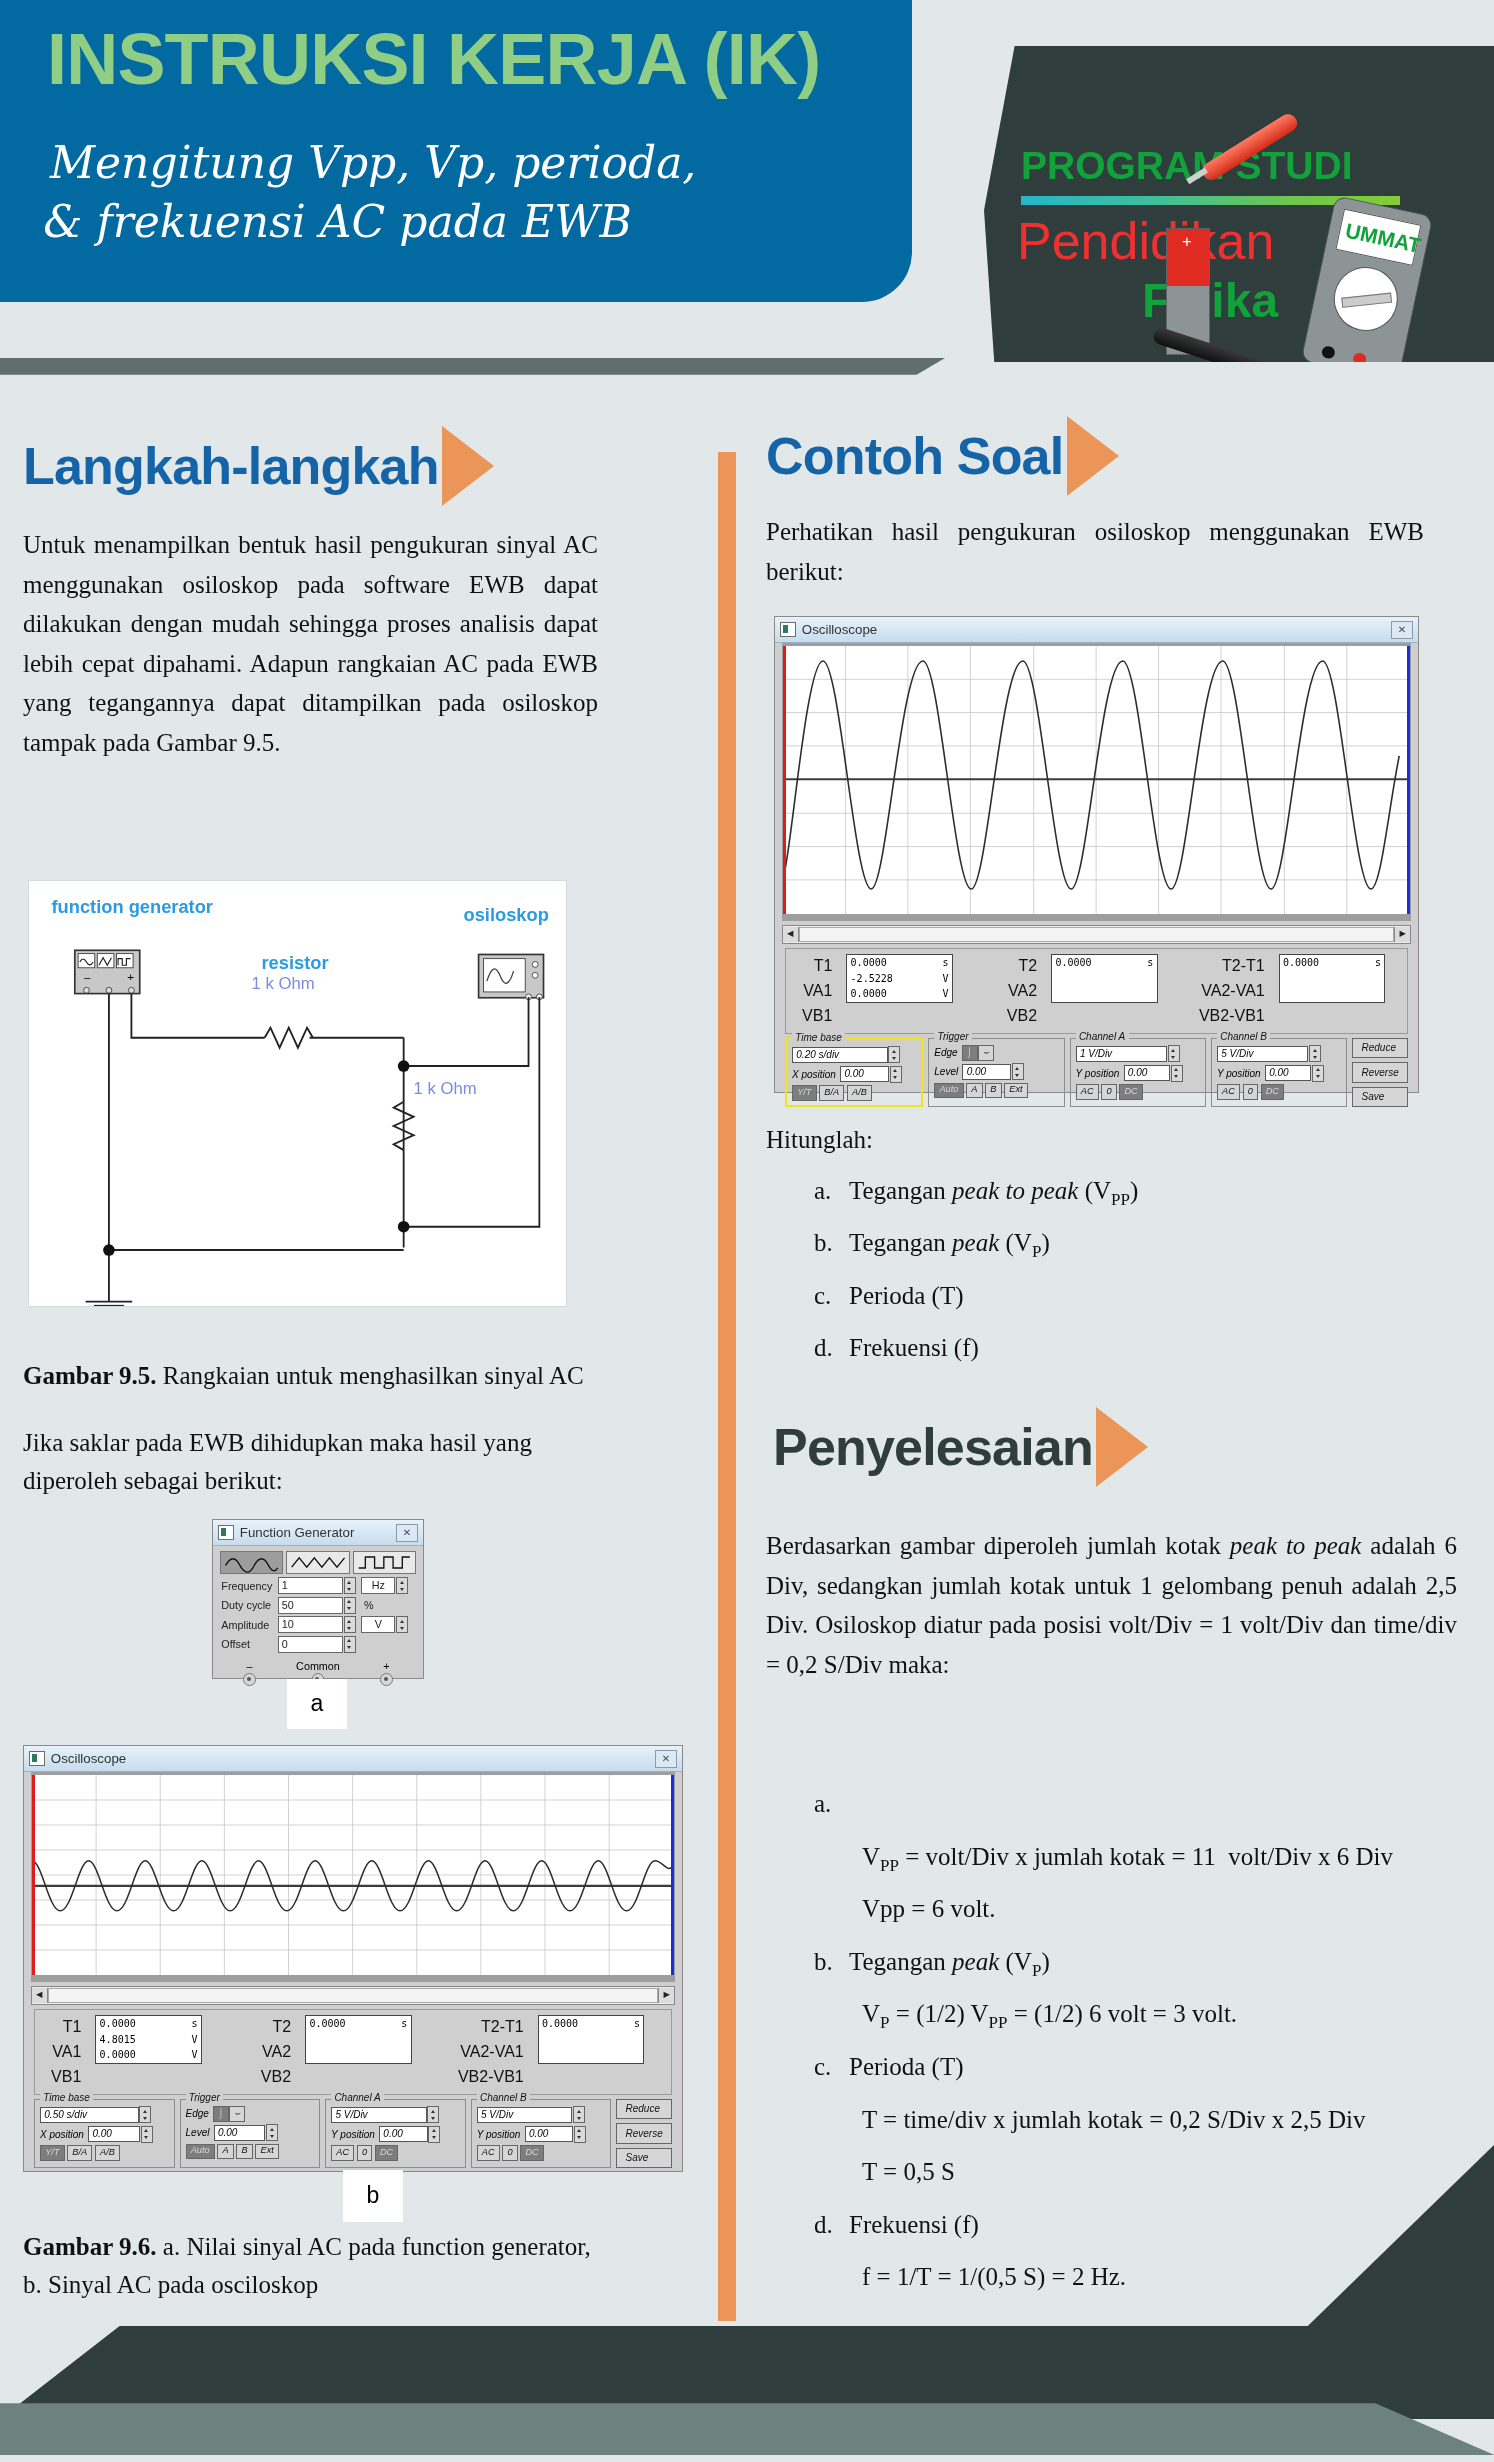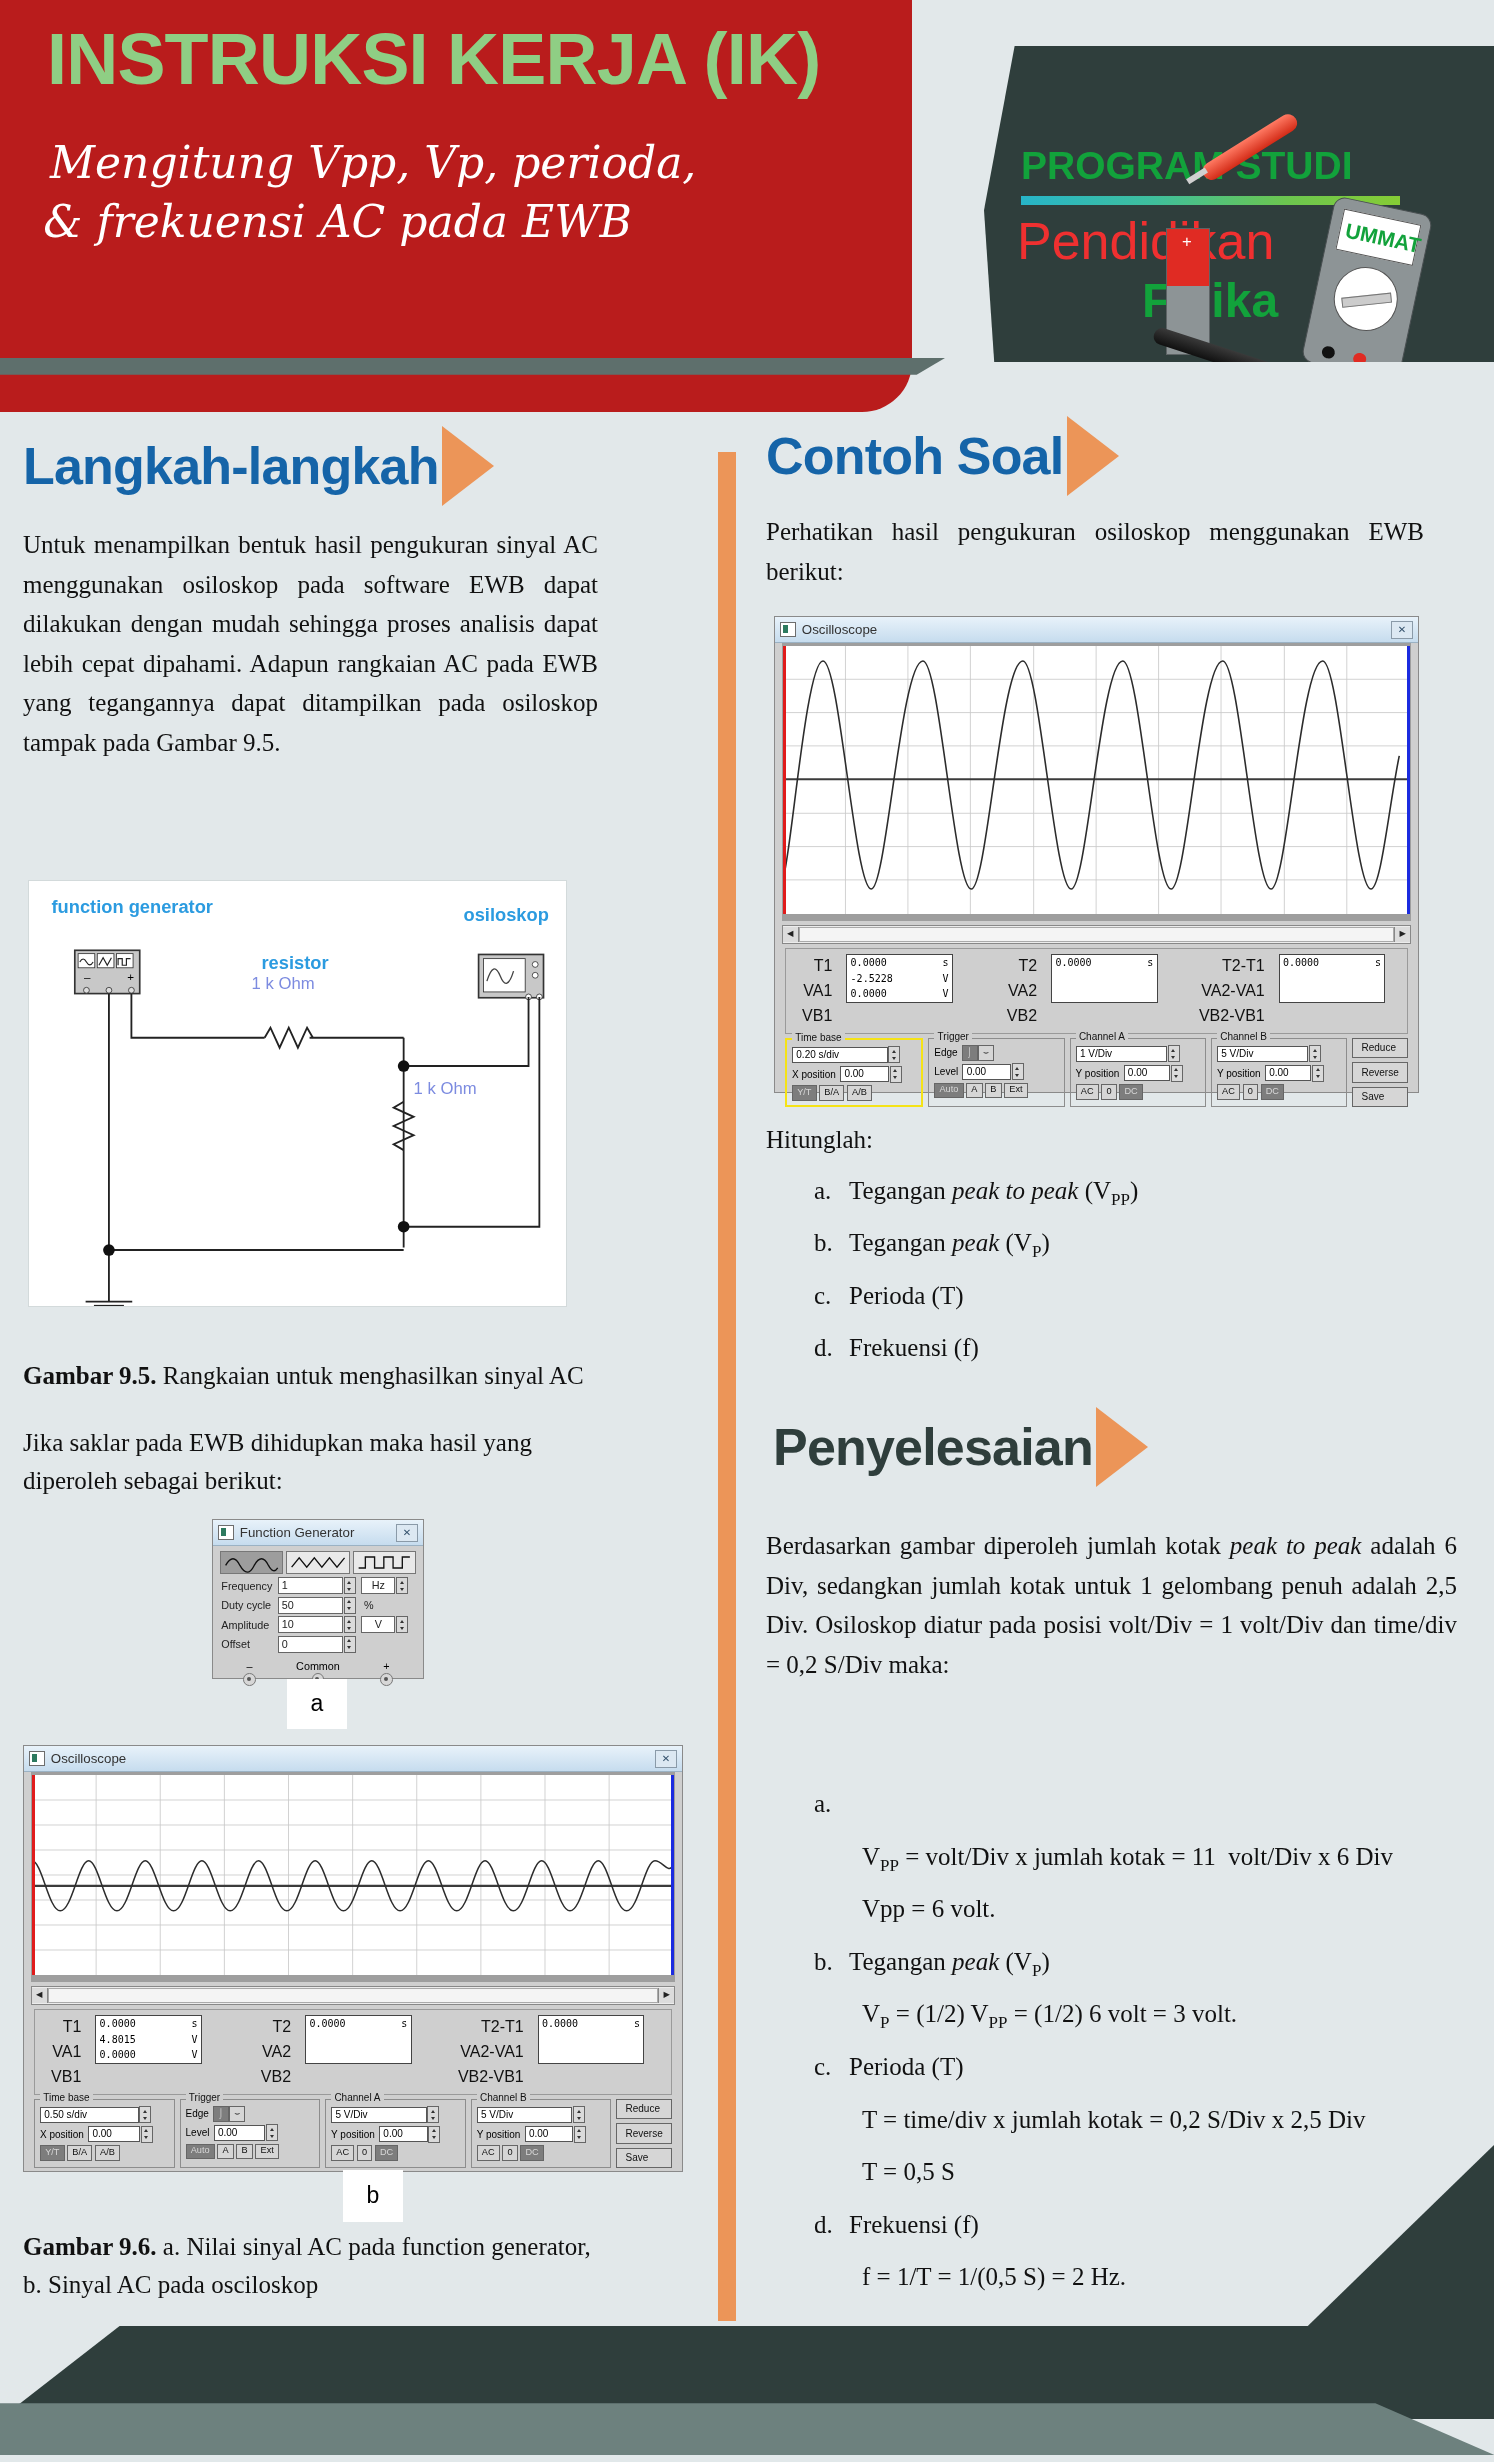"INSTRUKSI KERJA (IK)" .header-dark { background: #b91c1c -> #0369a1; height: 412px -> 302px }
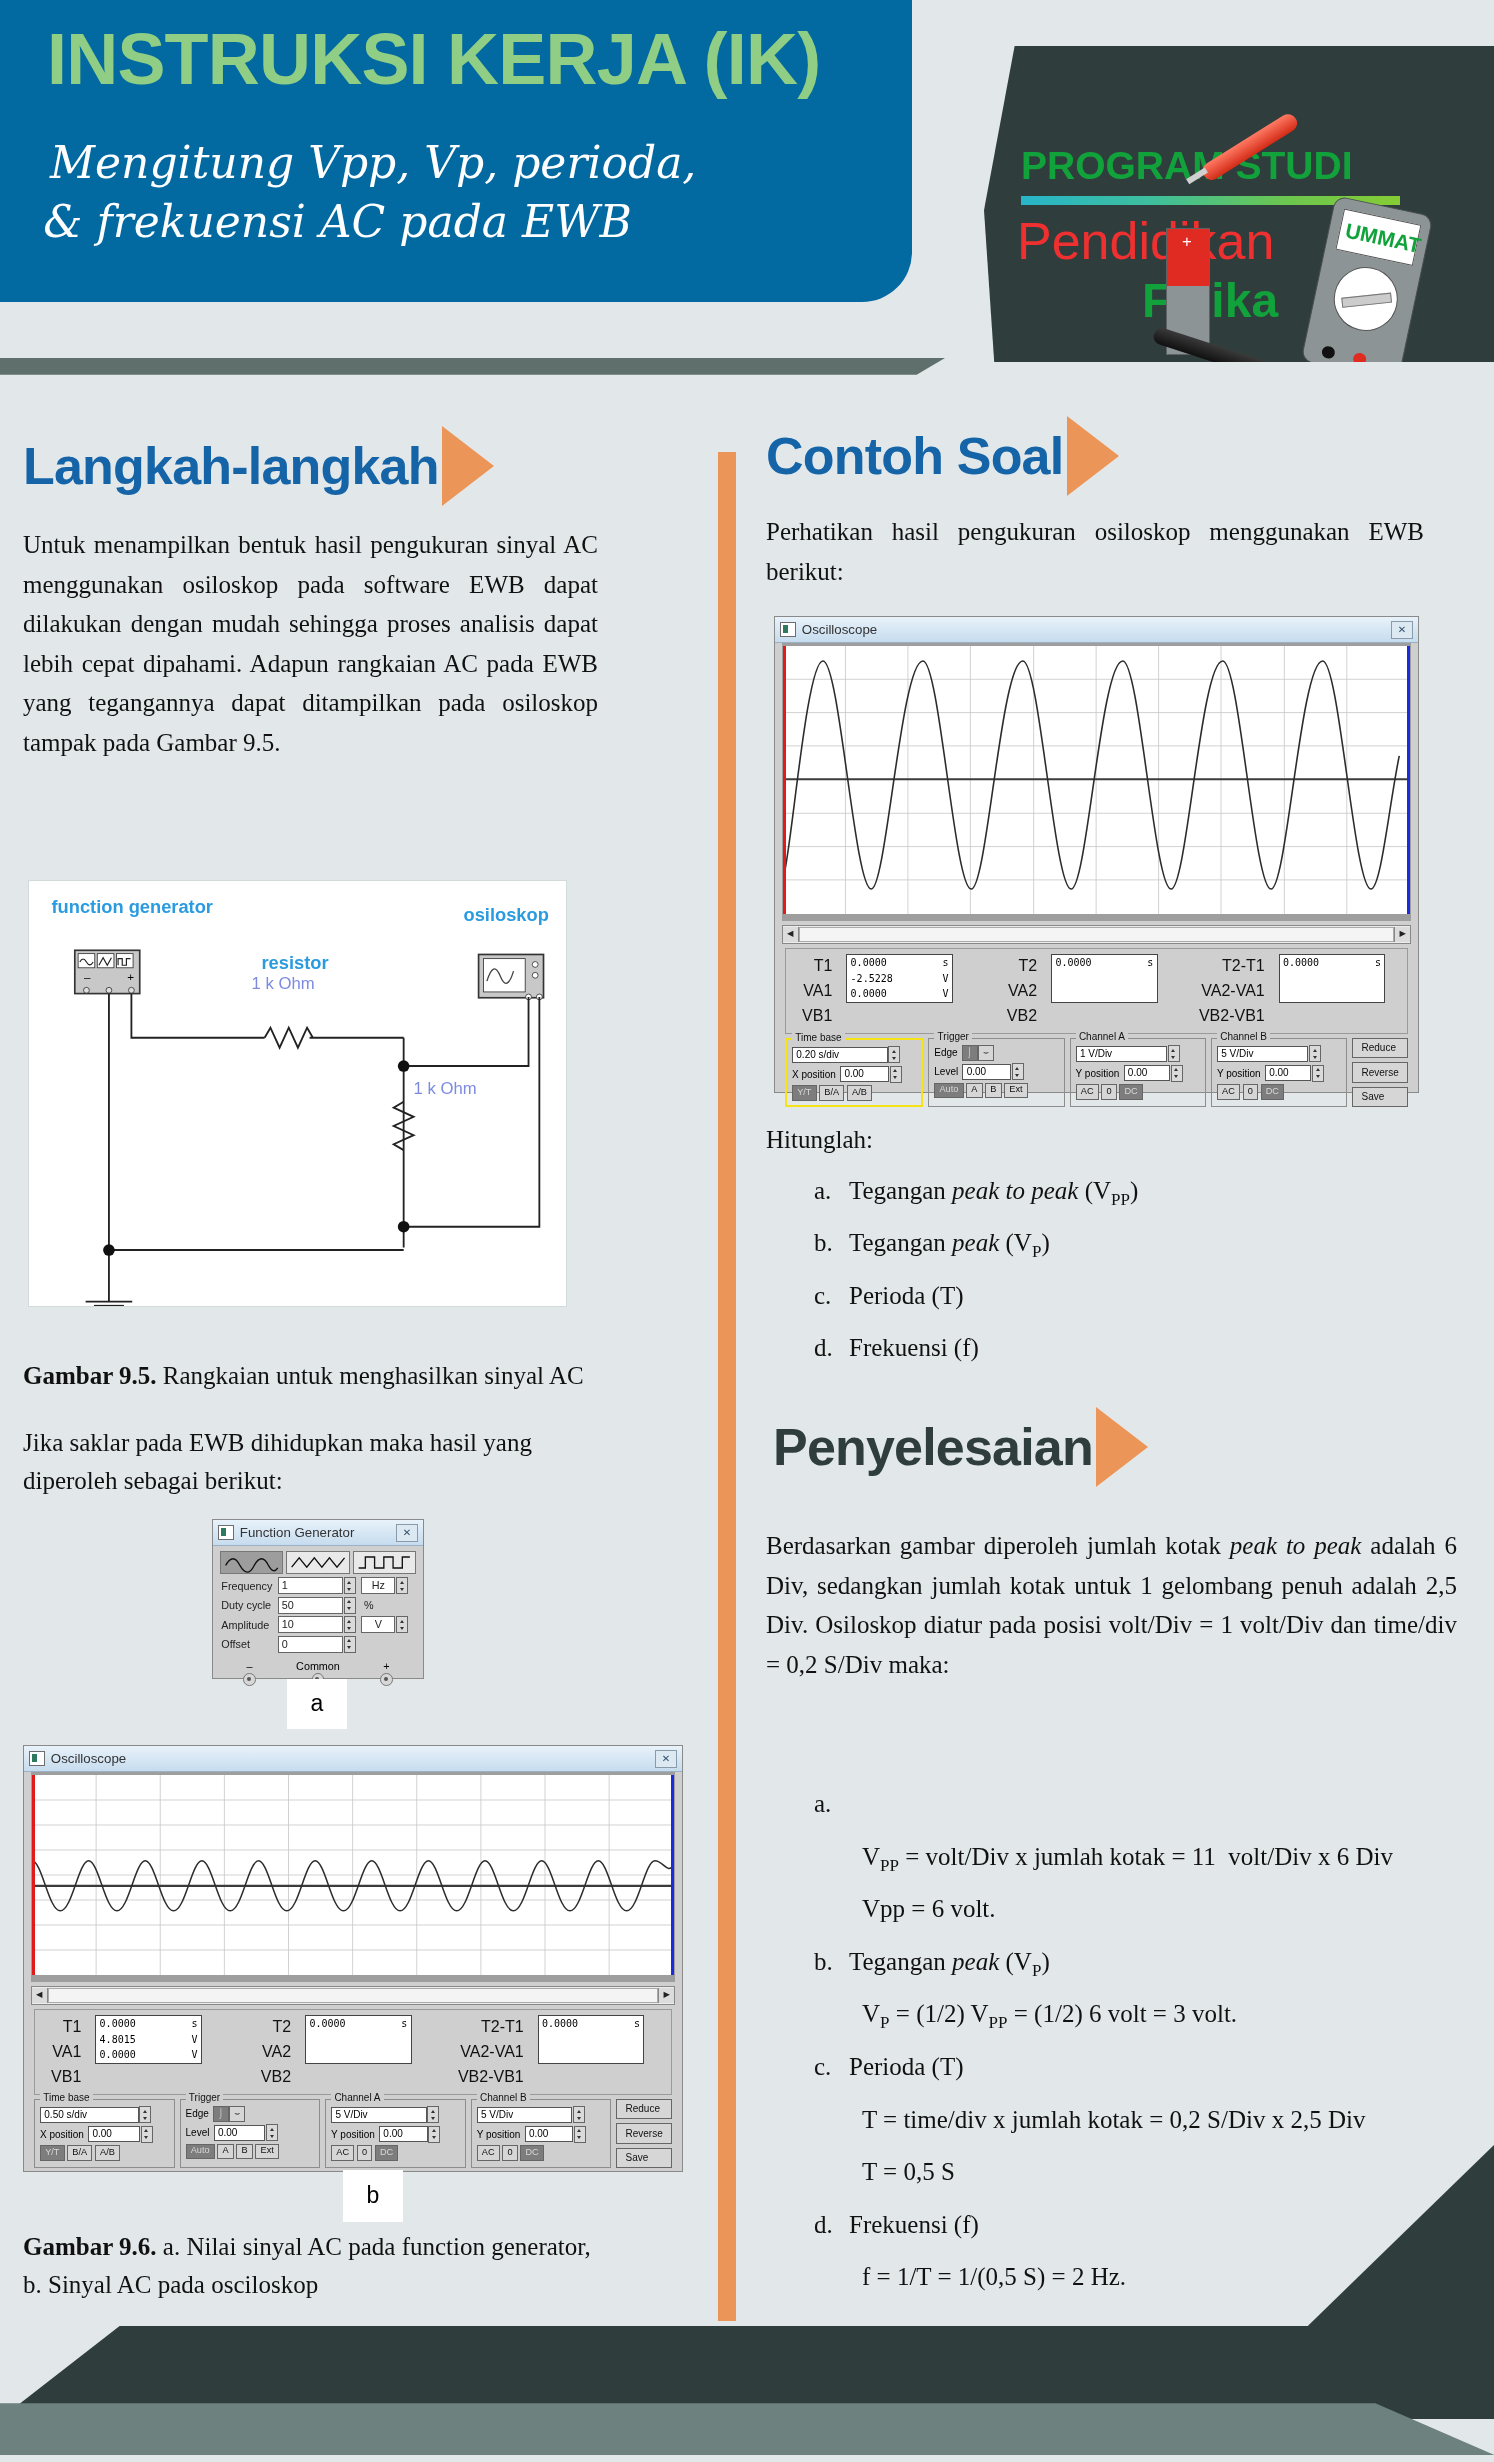"Time base" .panels { font-style: none -> italic }
